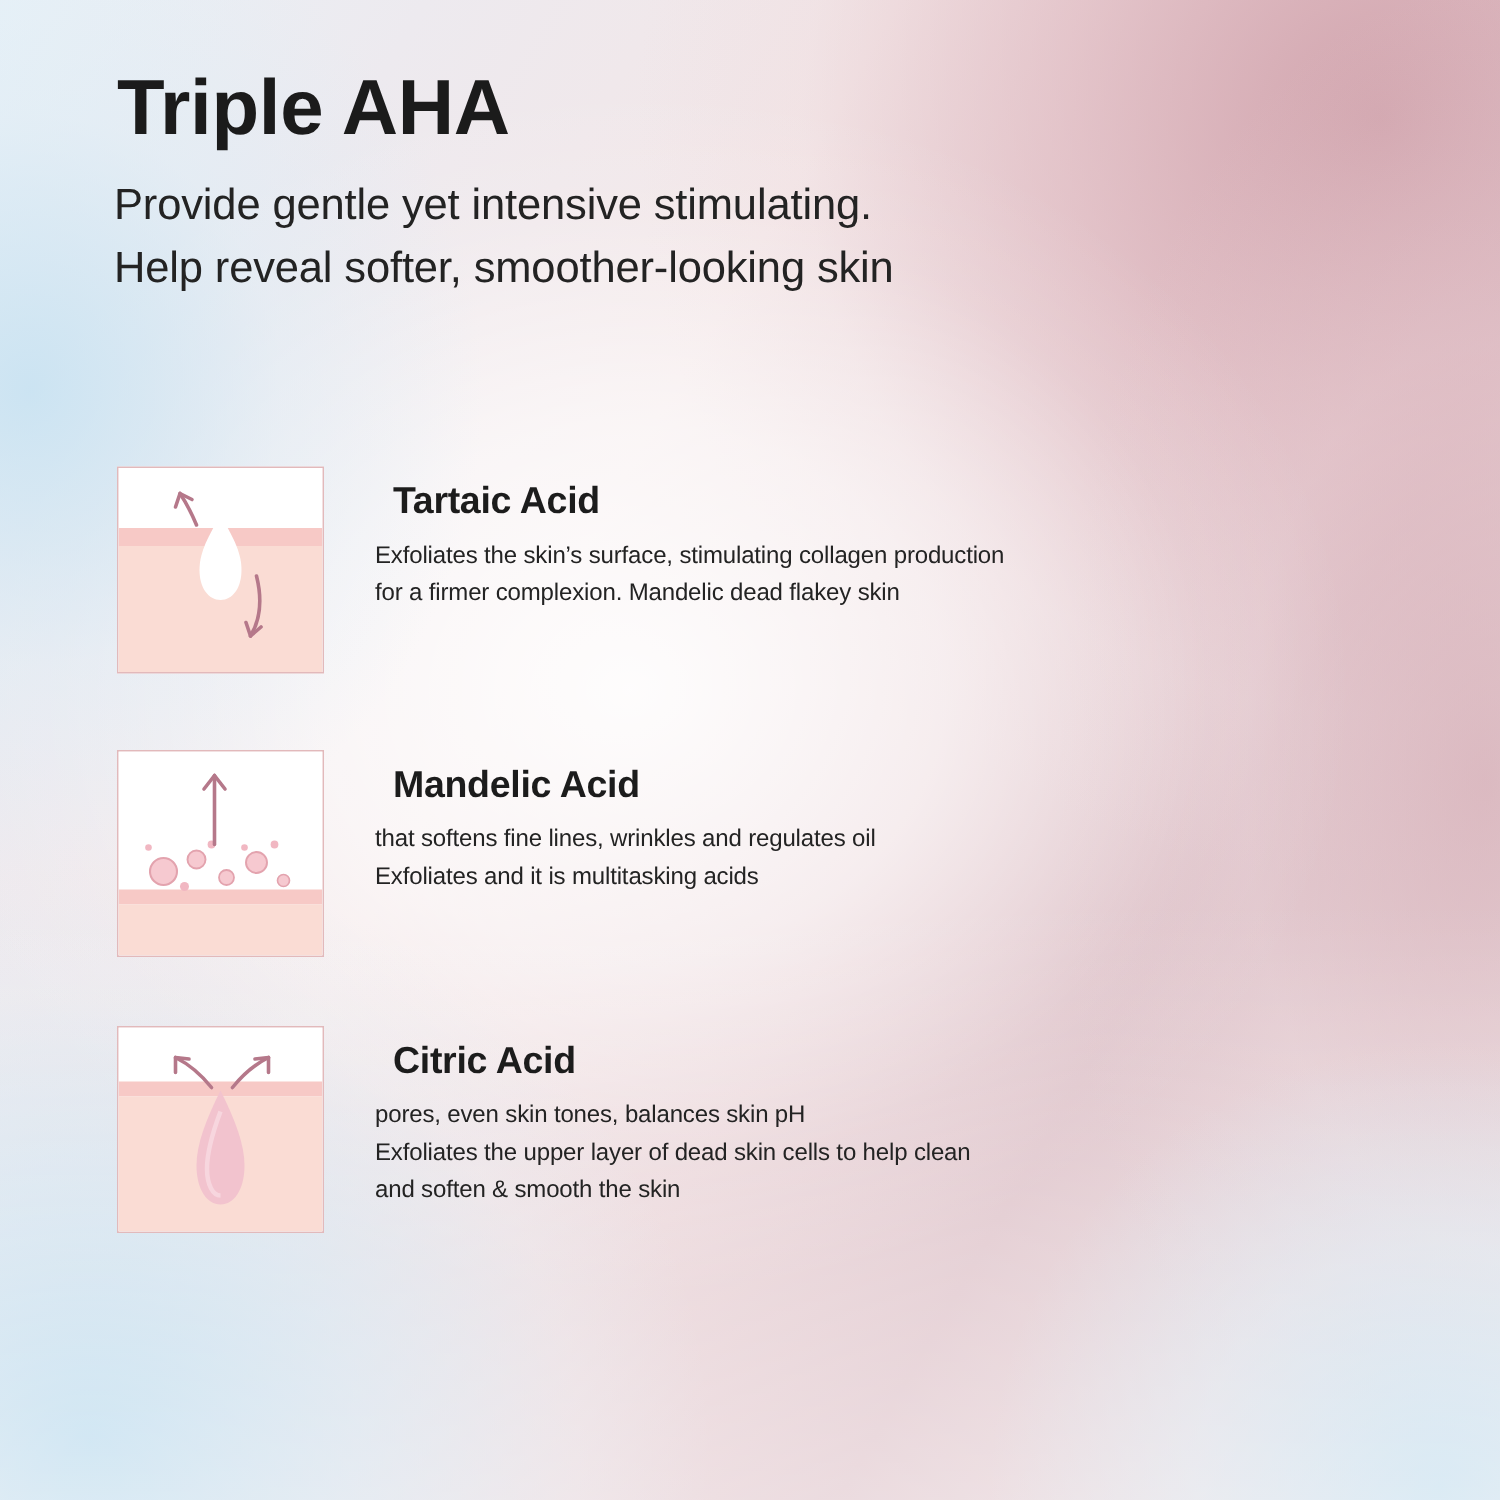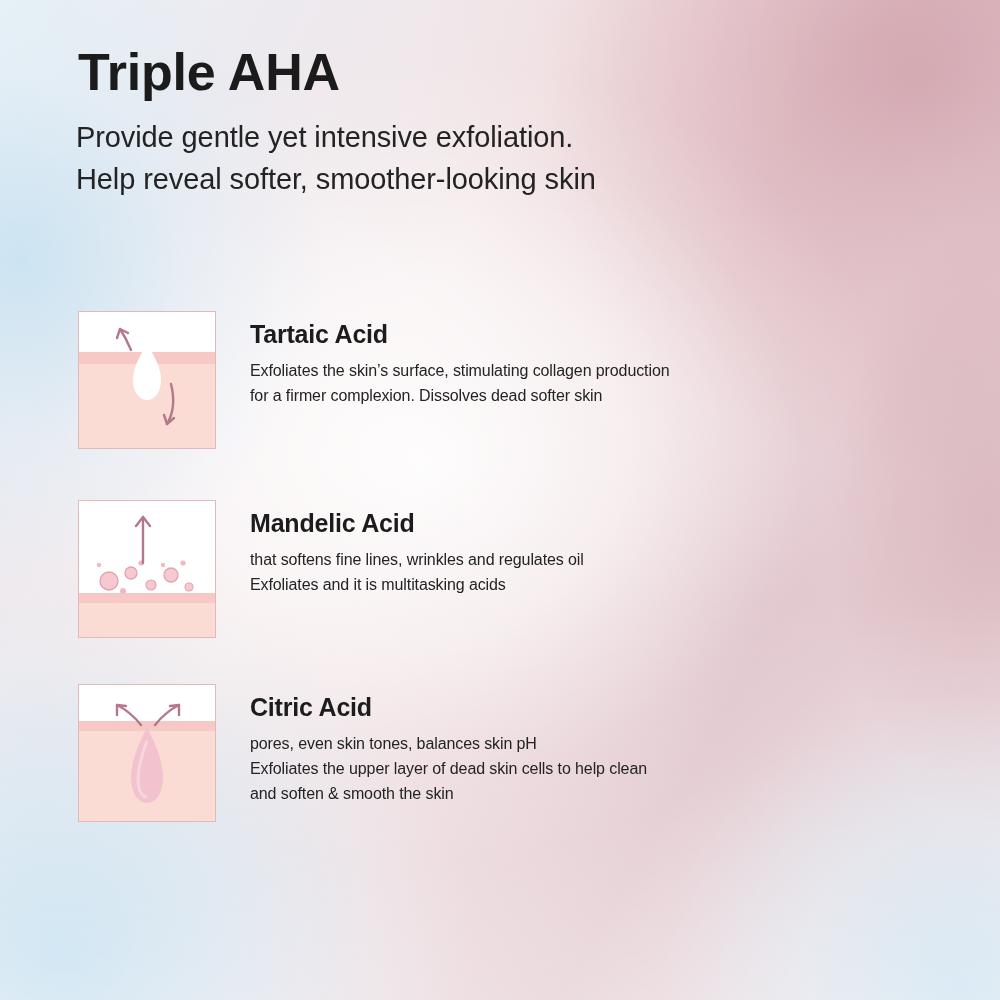"Provide gentle yet intensive" span.subtitle-line { text: exfoliation -> stimulating }
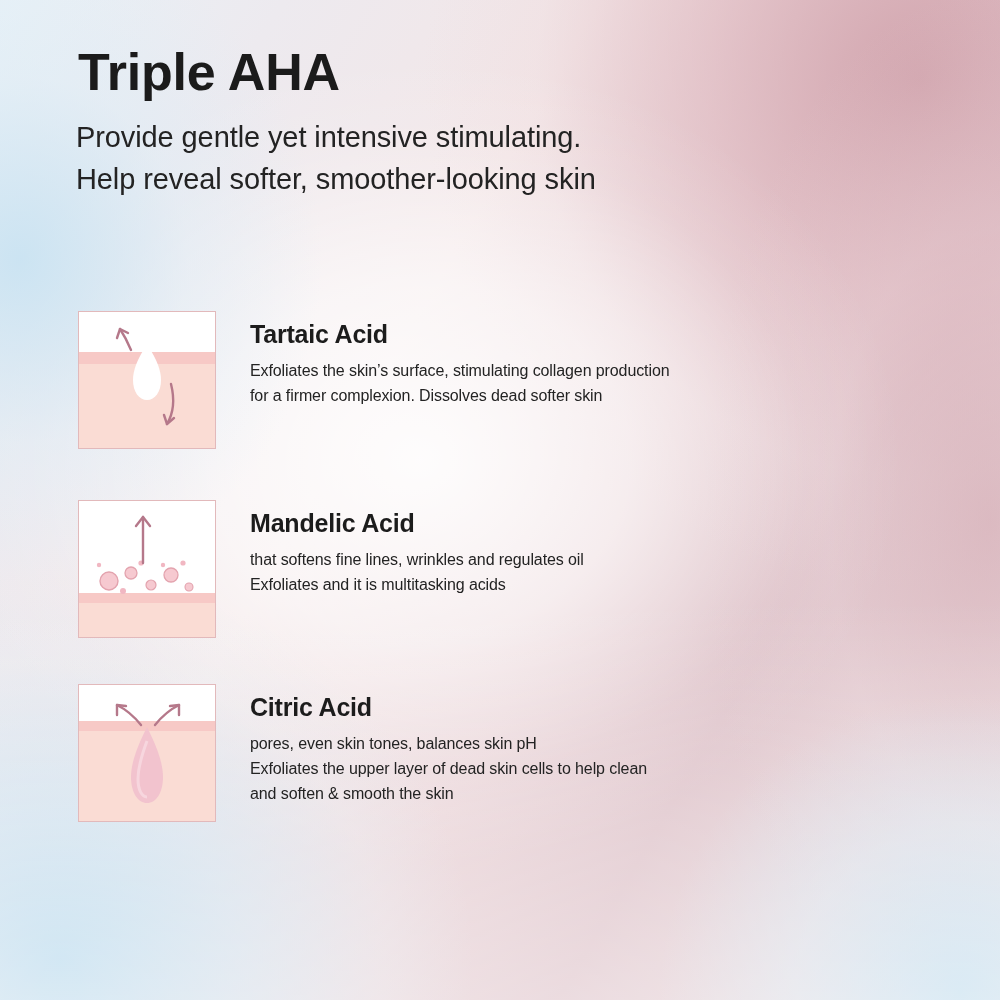"Tartaic Acid" .item-title { margin: 9px 0 0 0 -> 9px 0 0 12px }
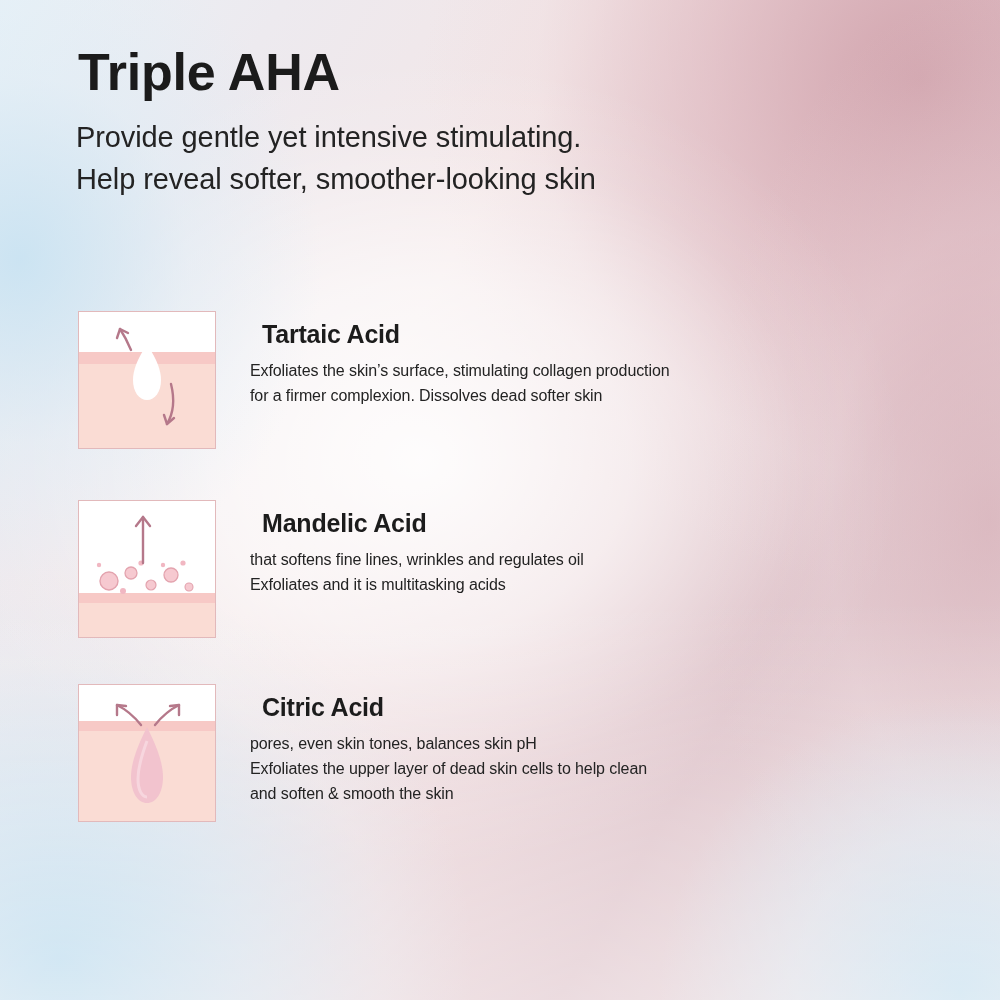"for a firmer complexion. Dissolves" span.desc-line { text: Dissolves dead softer -> Mandelic dead flakey }
